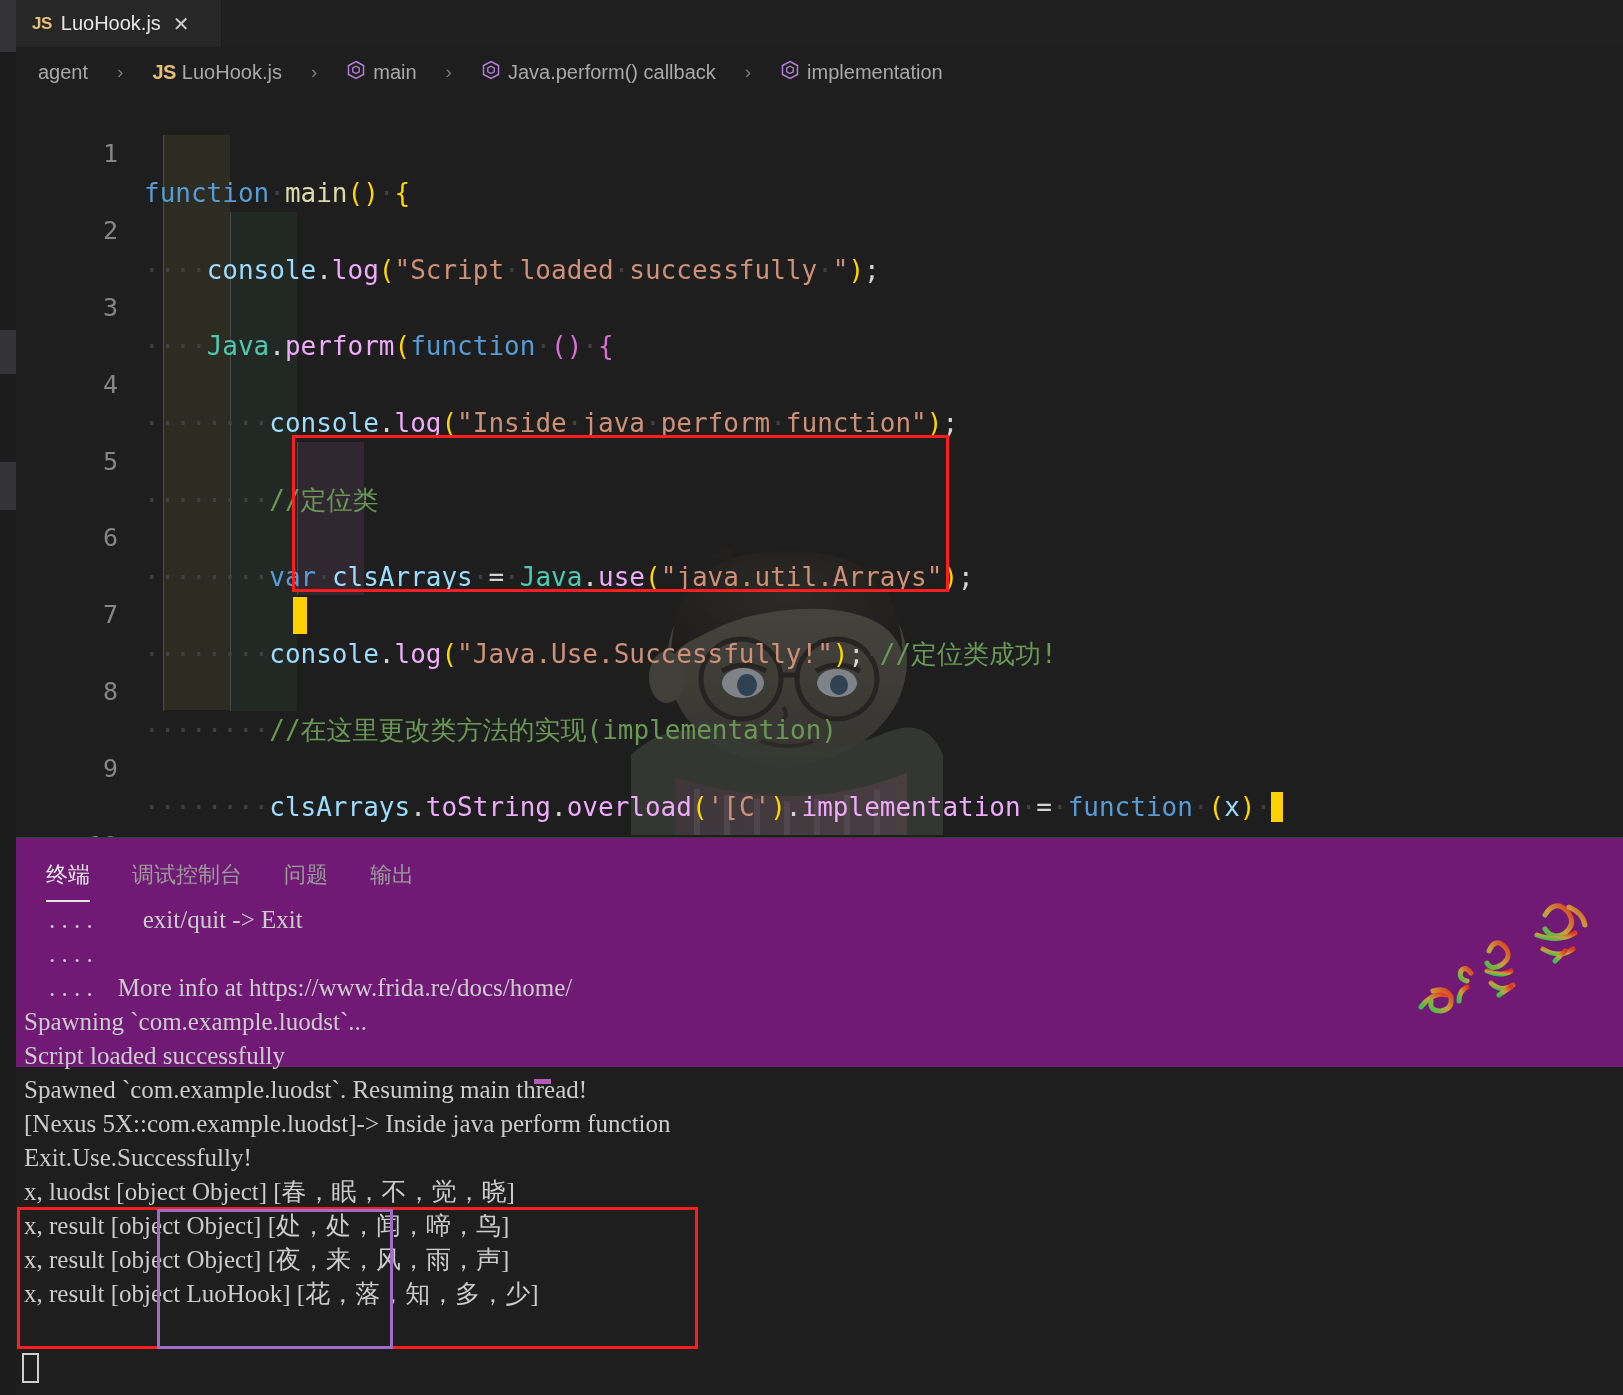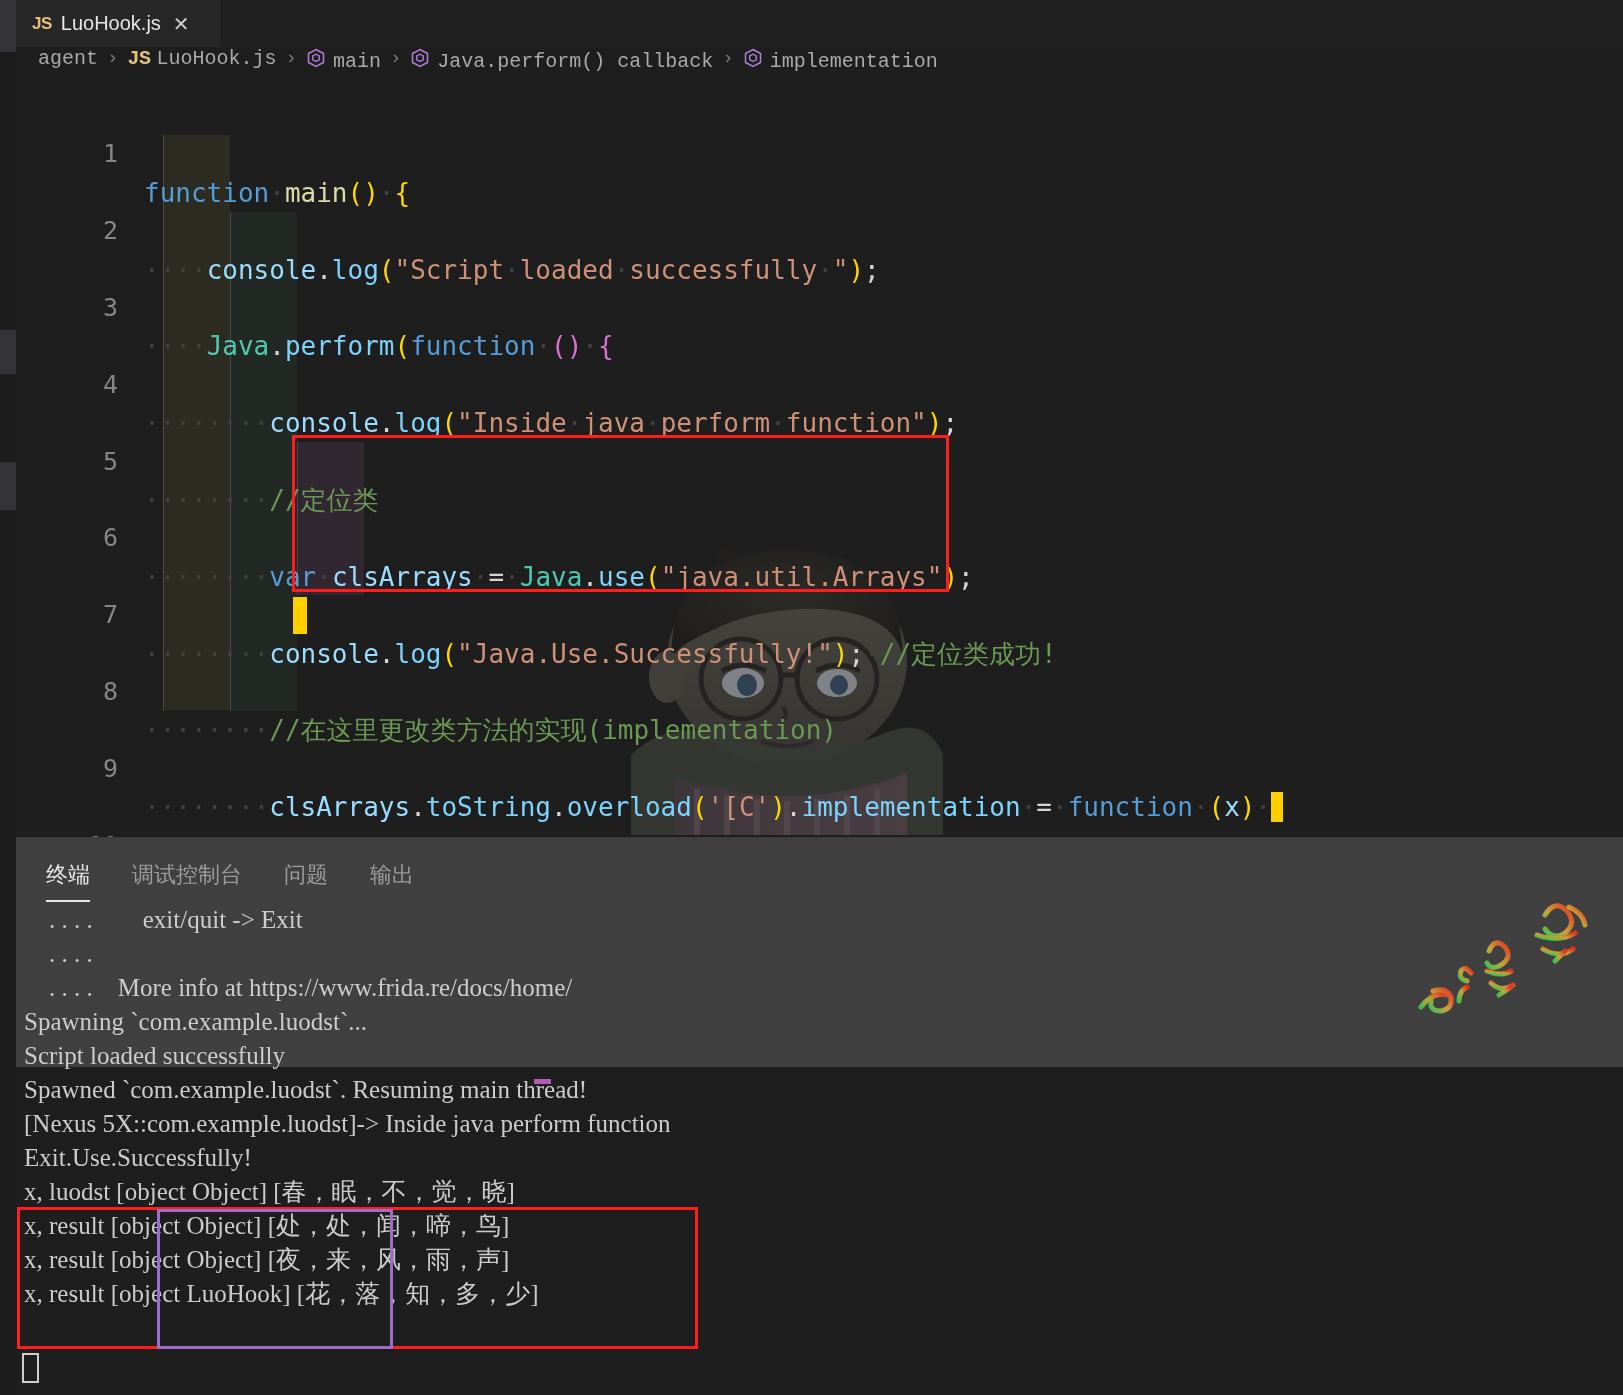"agent" .breadcrumb { align-items: flex-start -> center; font-family: Liberation Mono, monospace -> Liberation Sans, sans-serif; gap: none -> 20px }
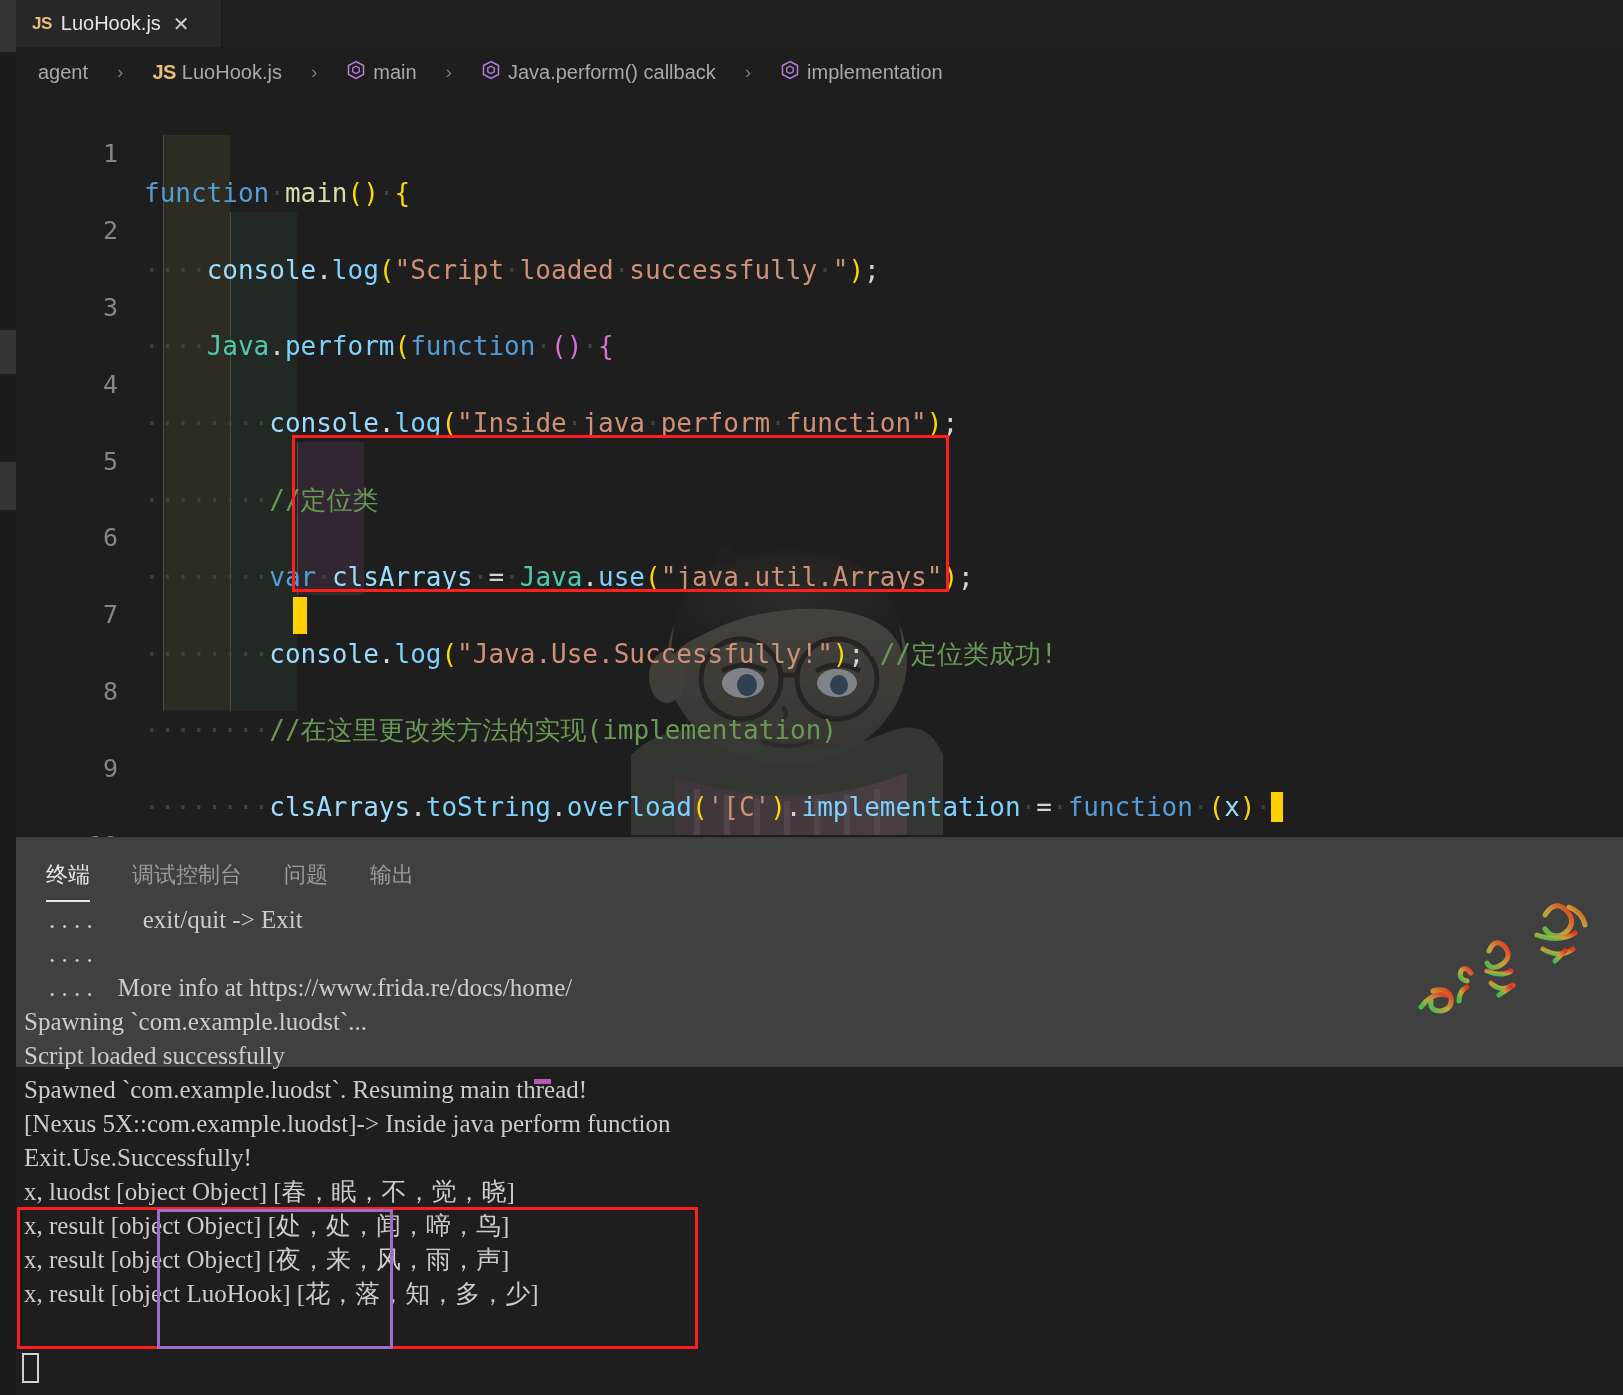"log" .t-prop { color: #7dd3fc -> #f0abfc }
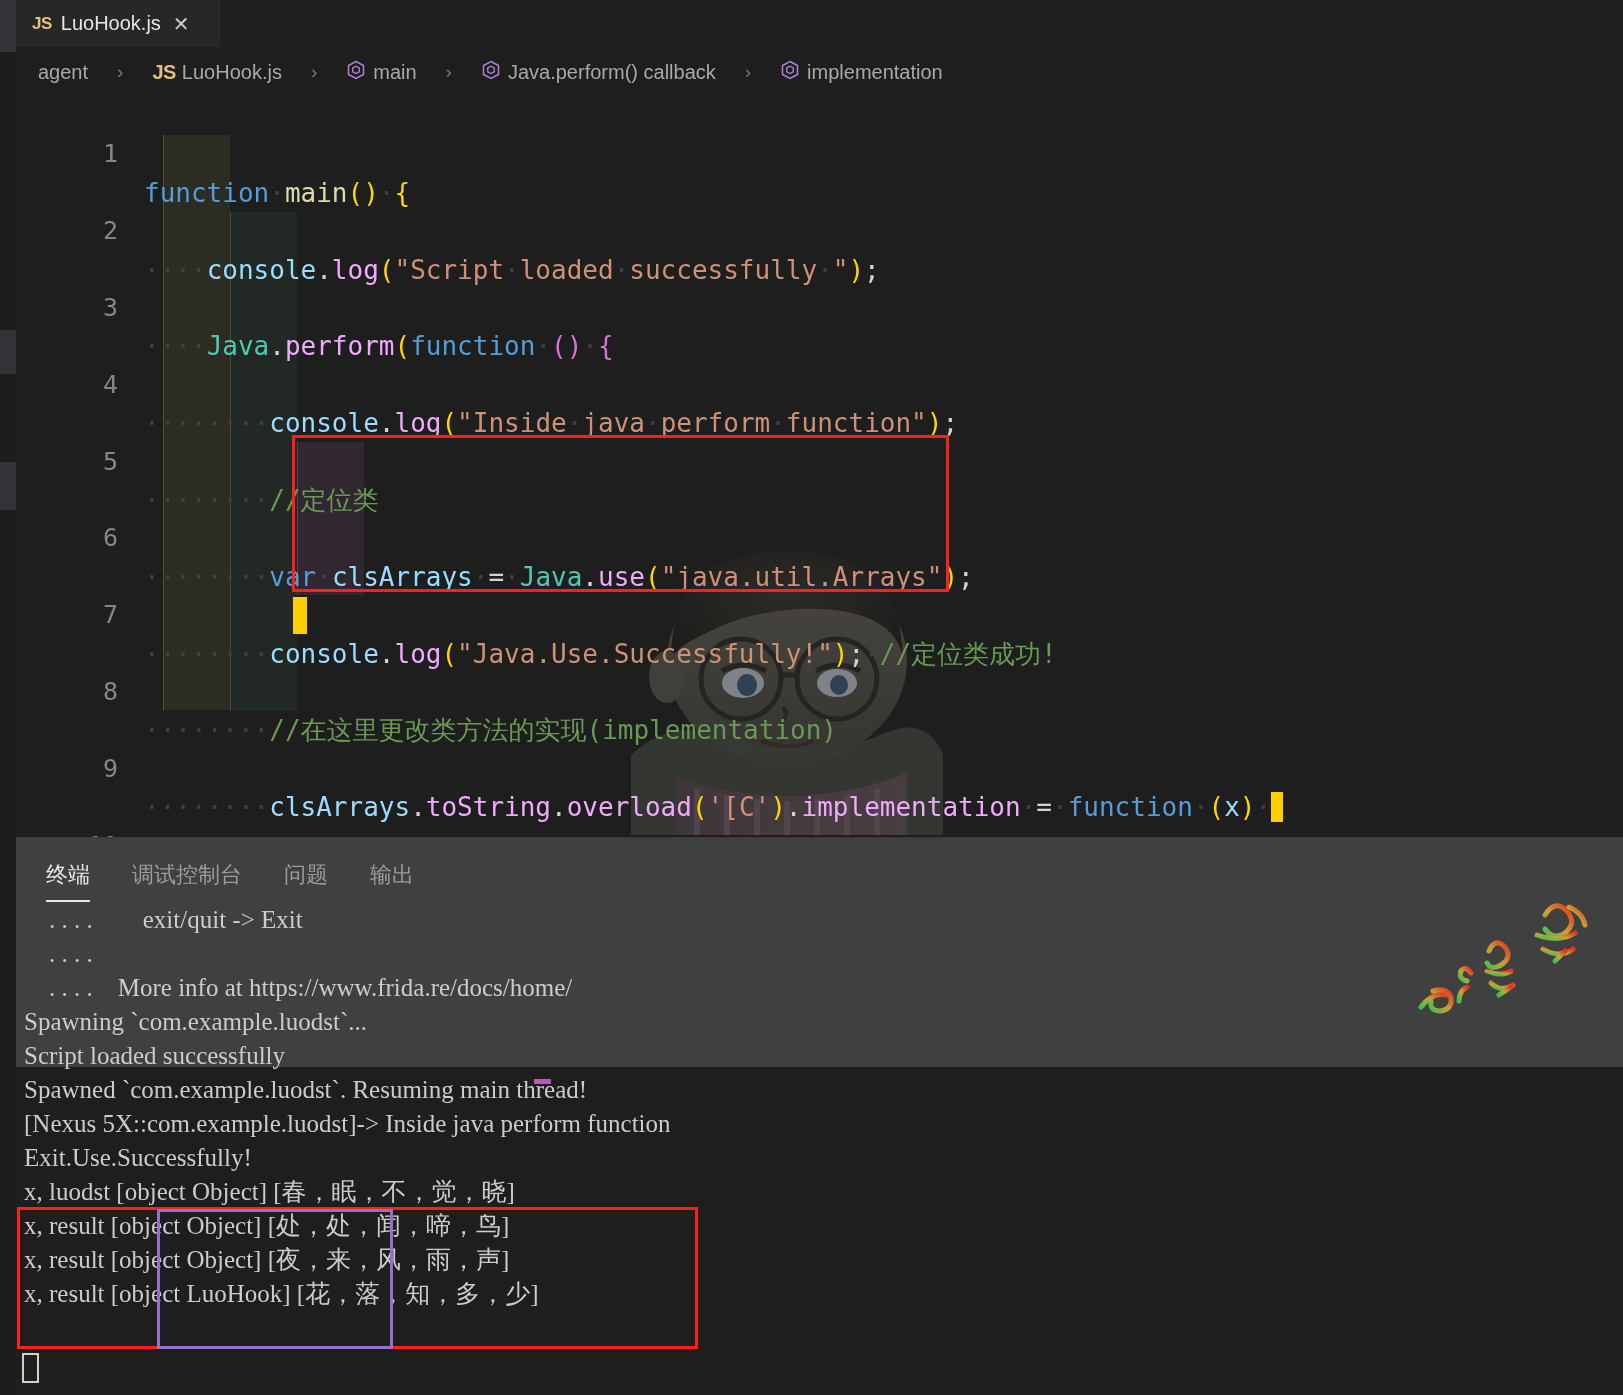"终端" .panel { background: #404040 -> #701a75 }
